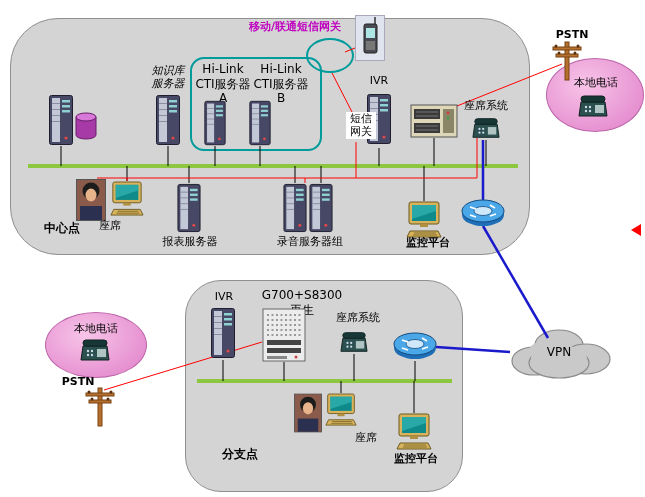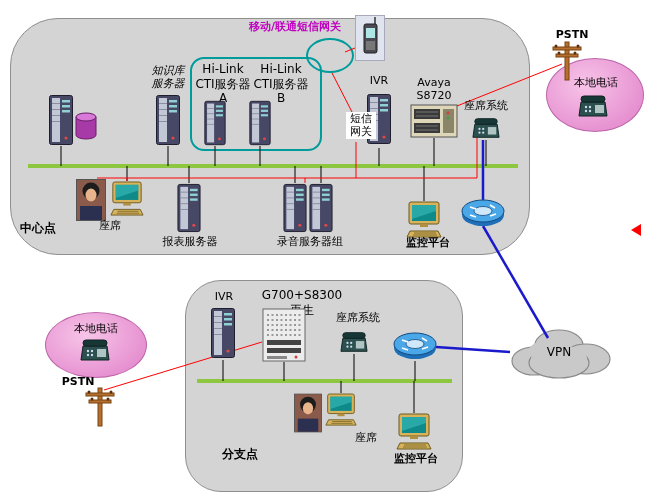"Avaya" div.lbl { html: <div>Avaya S8720</div> -> none }
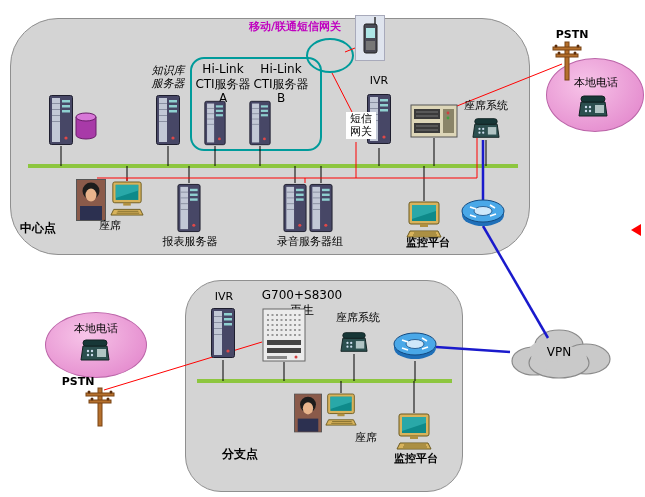"中心点" div.lbl { left: 20px -> 32px; text-align: left -> right }
